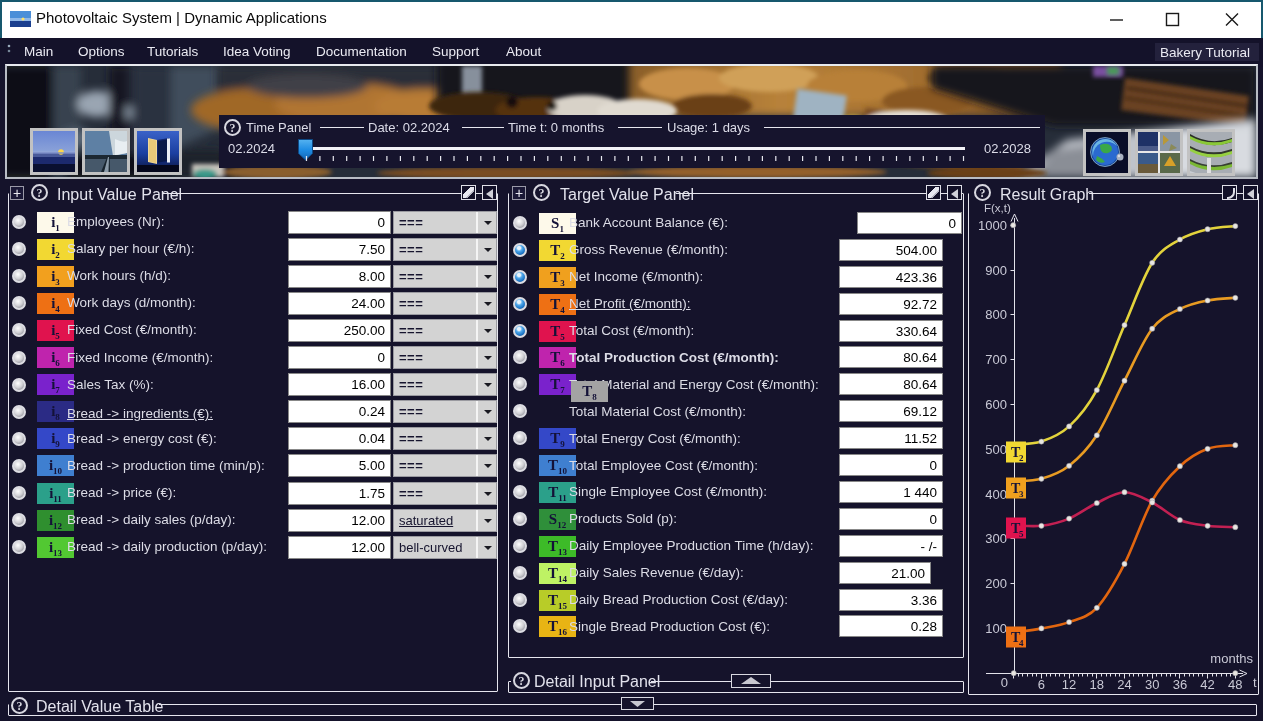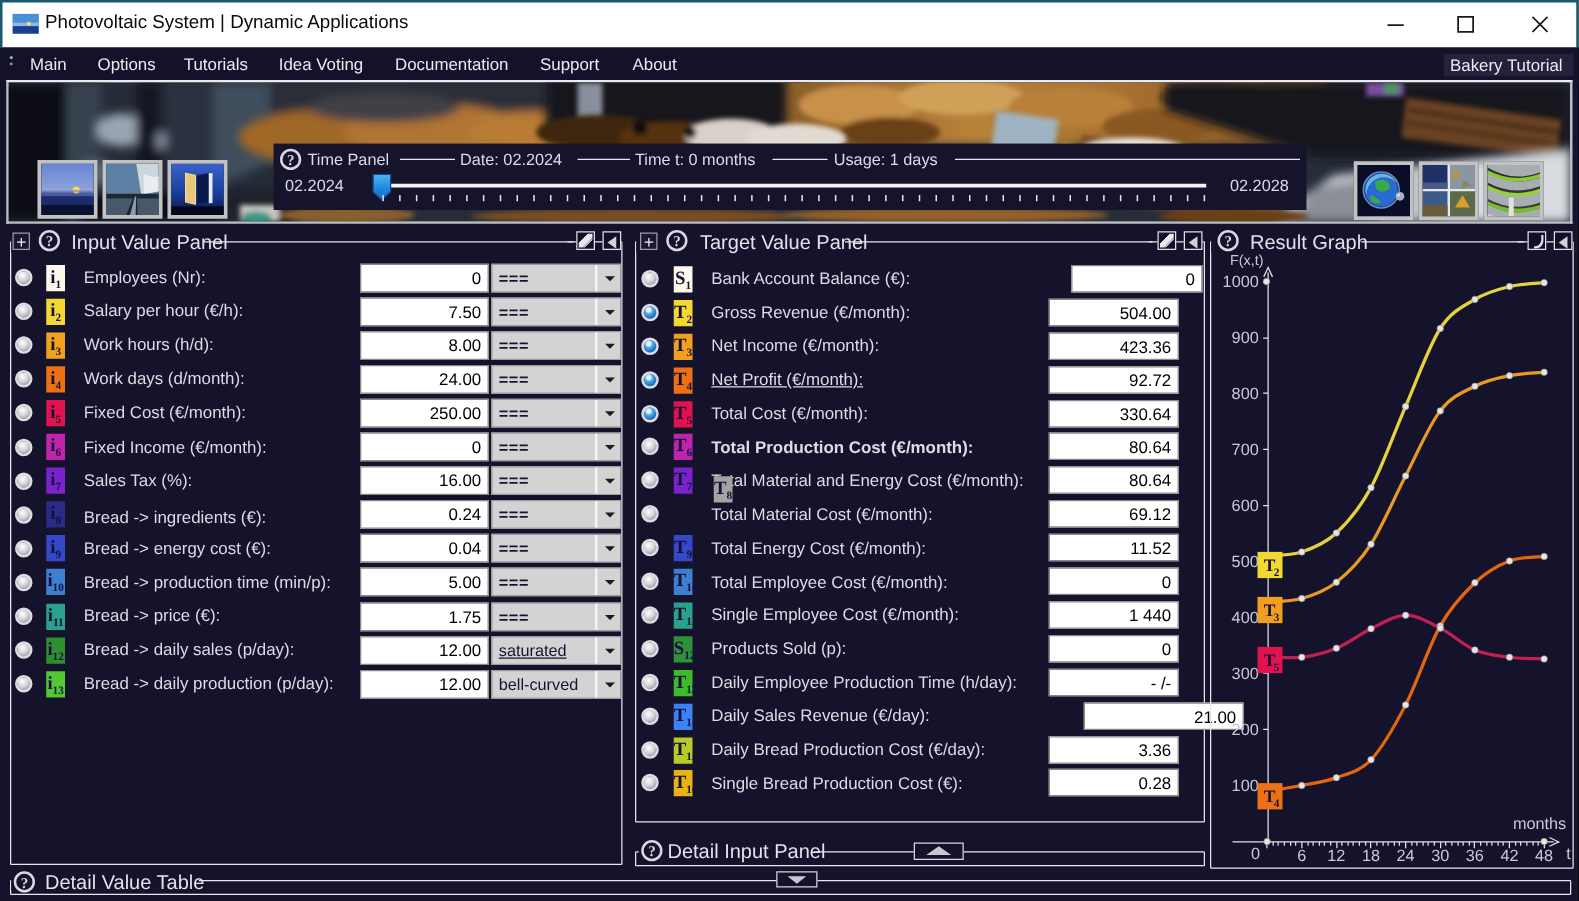"i1" .icon { width: 15px -> 37px }
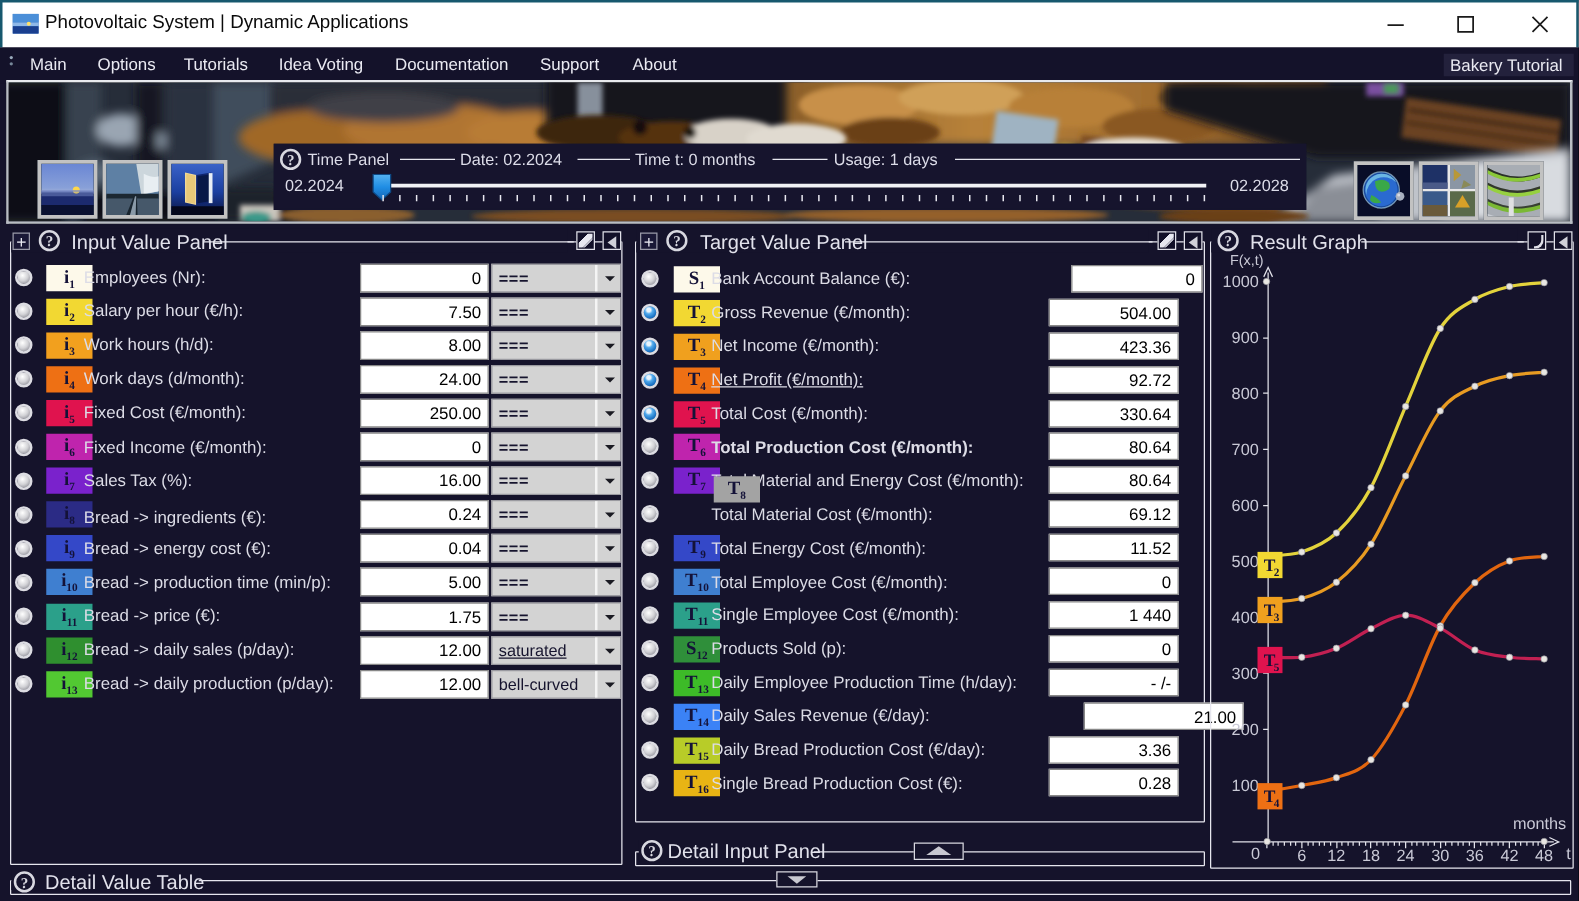"Bread -> ingredients (€):" div.rowlabel { text-decoration: none -> underline }
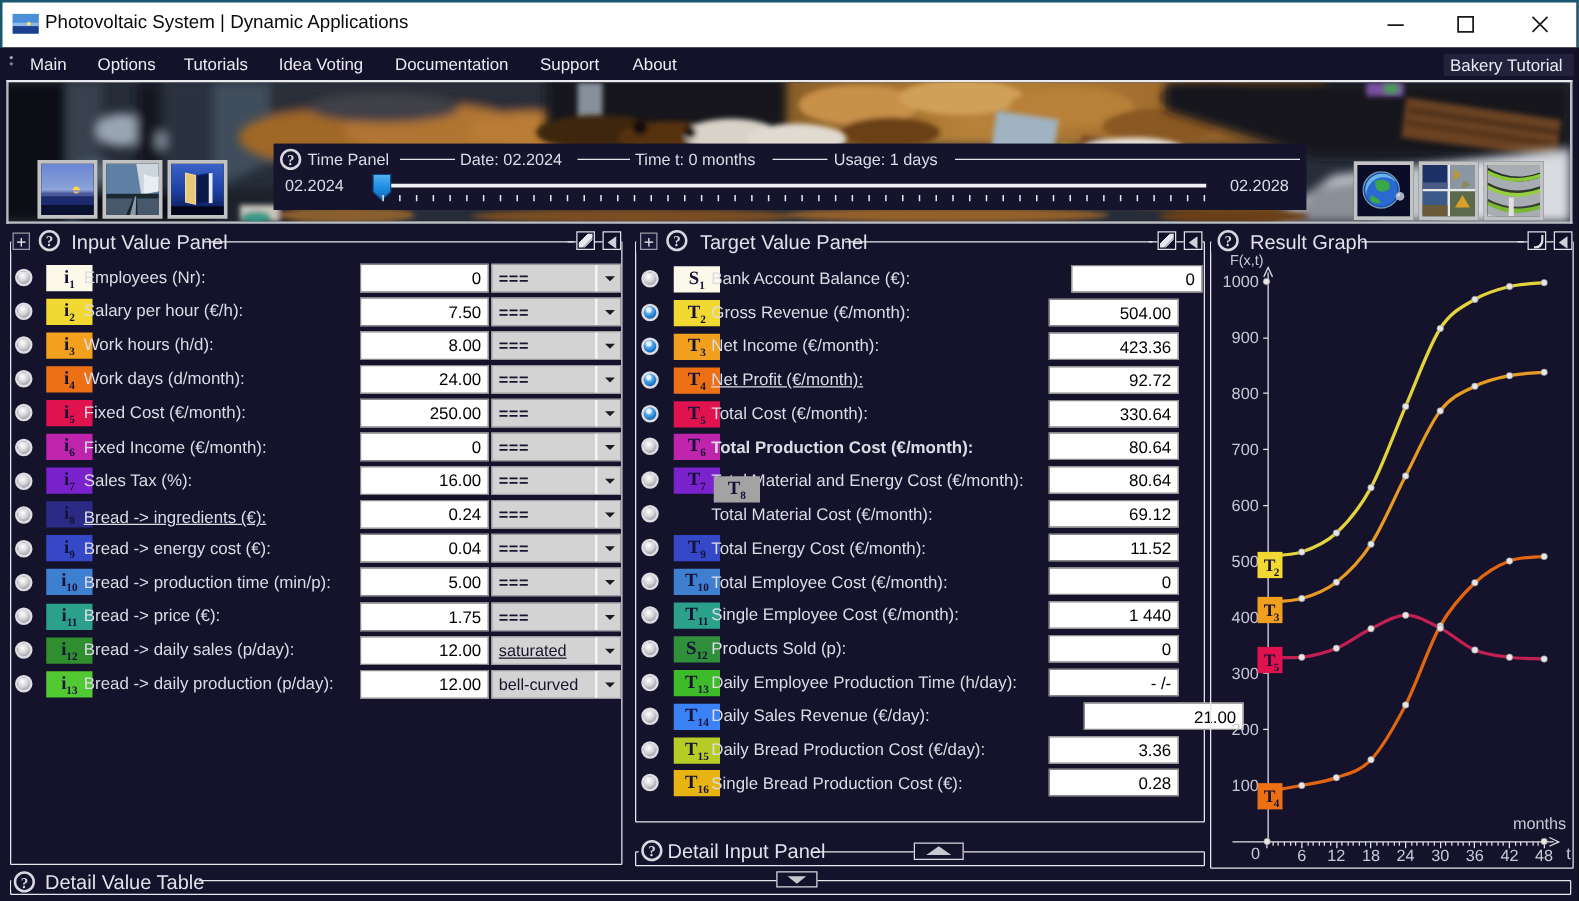"T14" div.icon { background: #3b82f6 -> #bef264 }
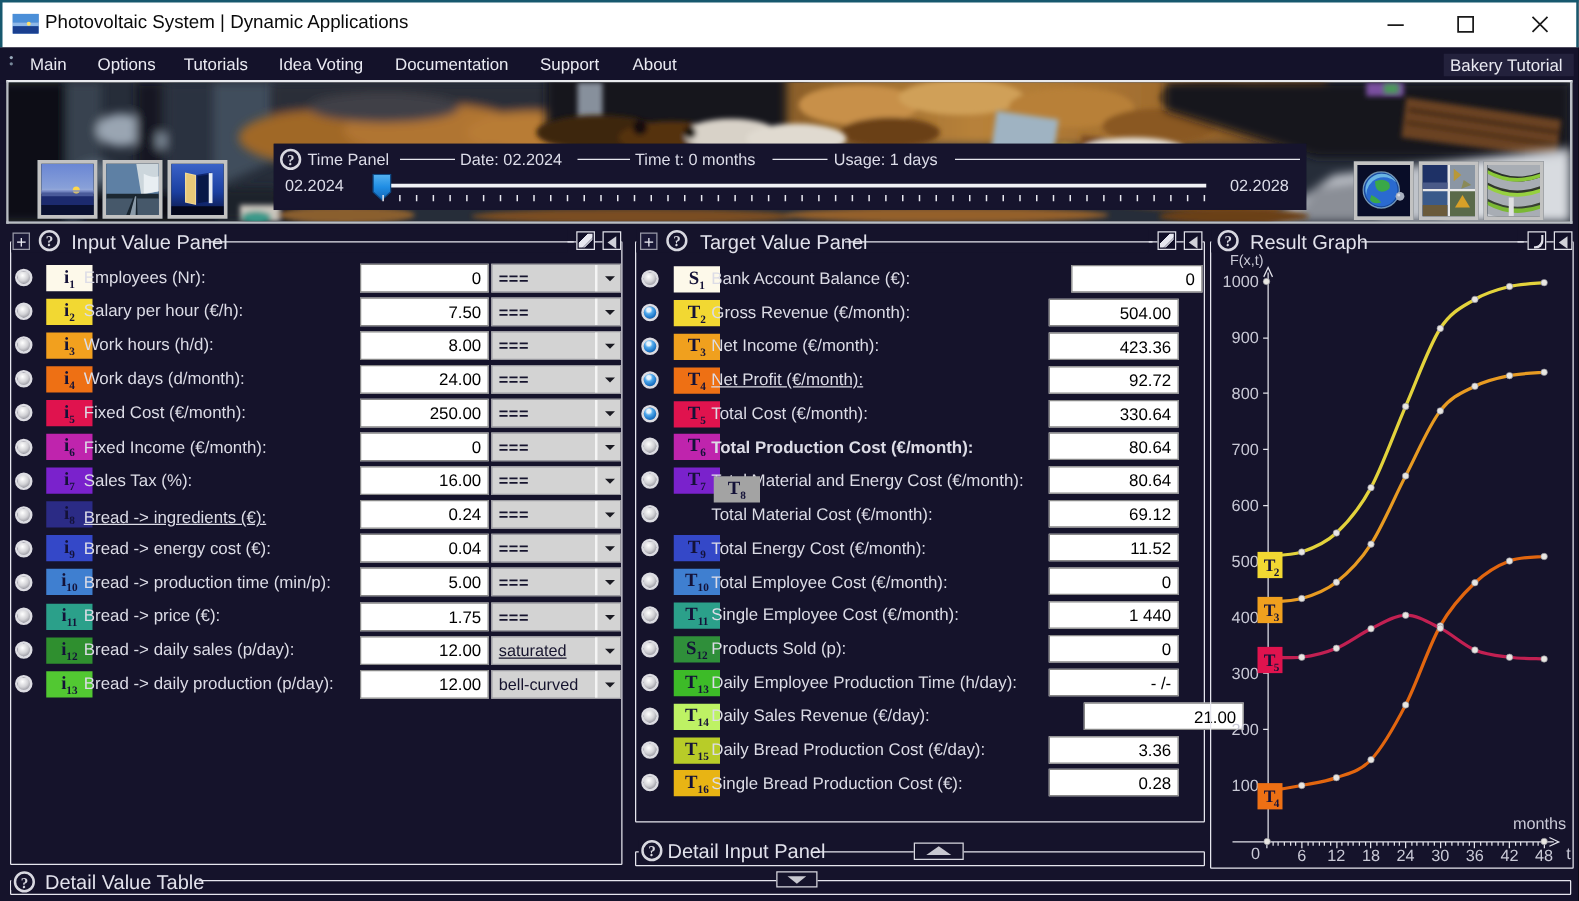"21.00" div.vbox { margin-left: 28px -> none; width: 128px -> 92px }
